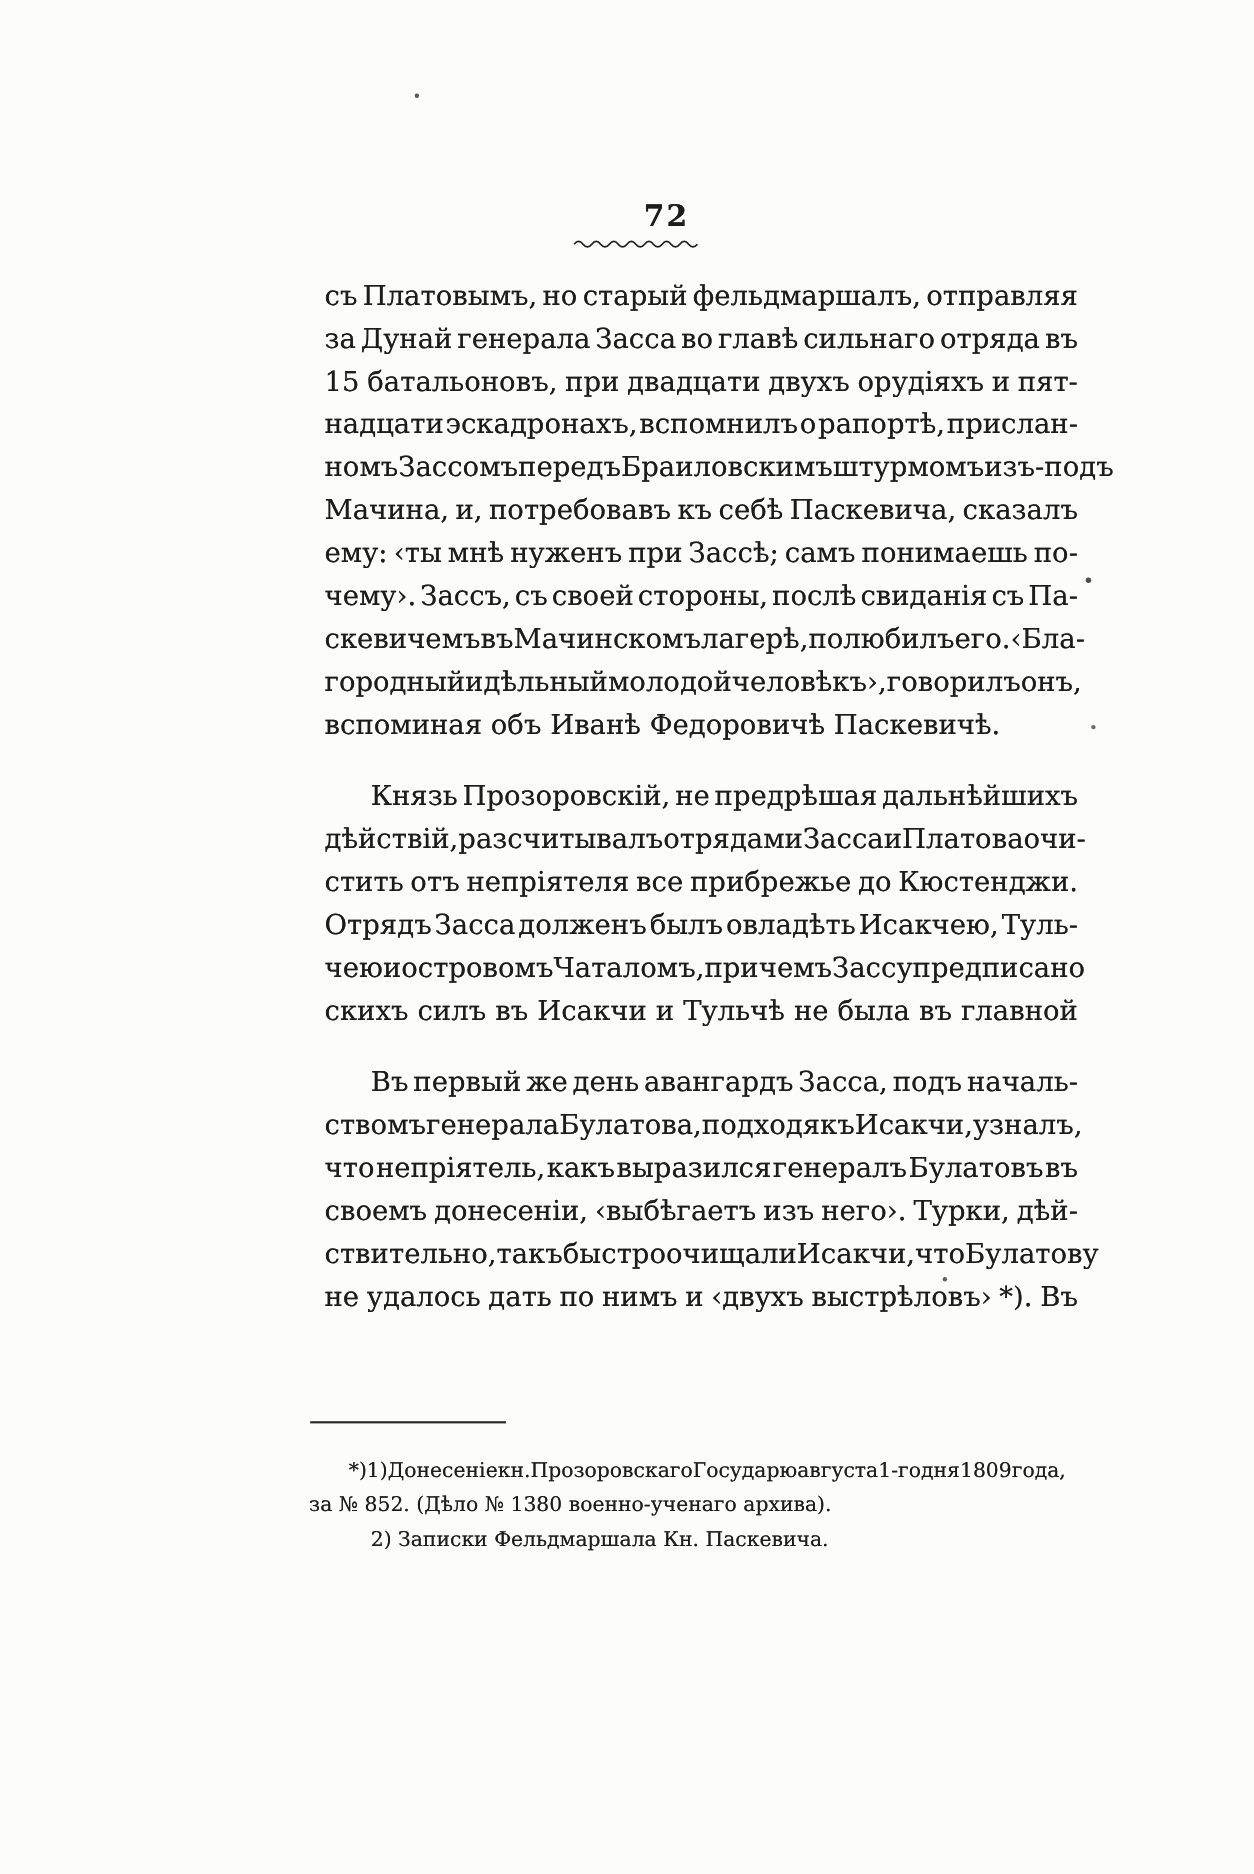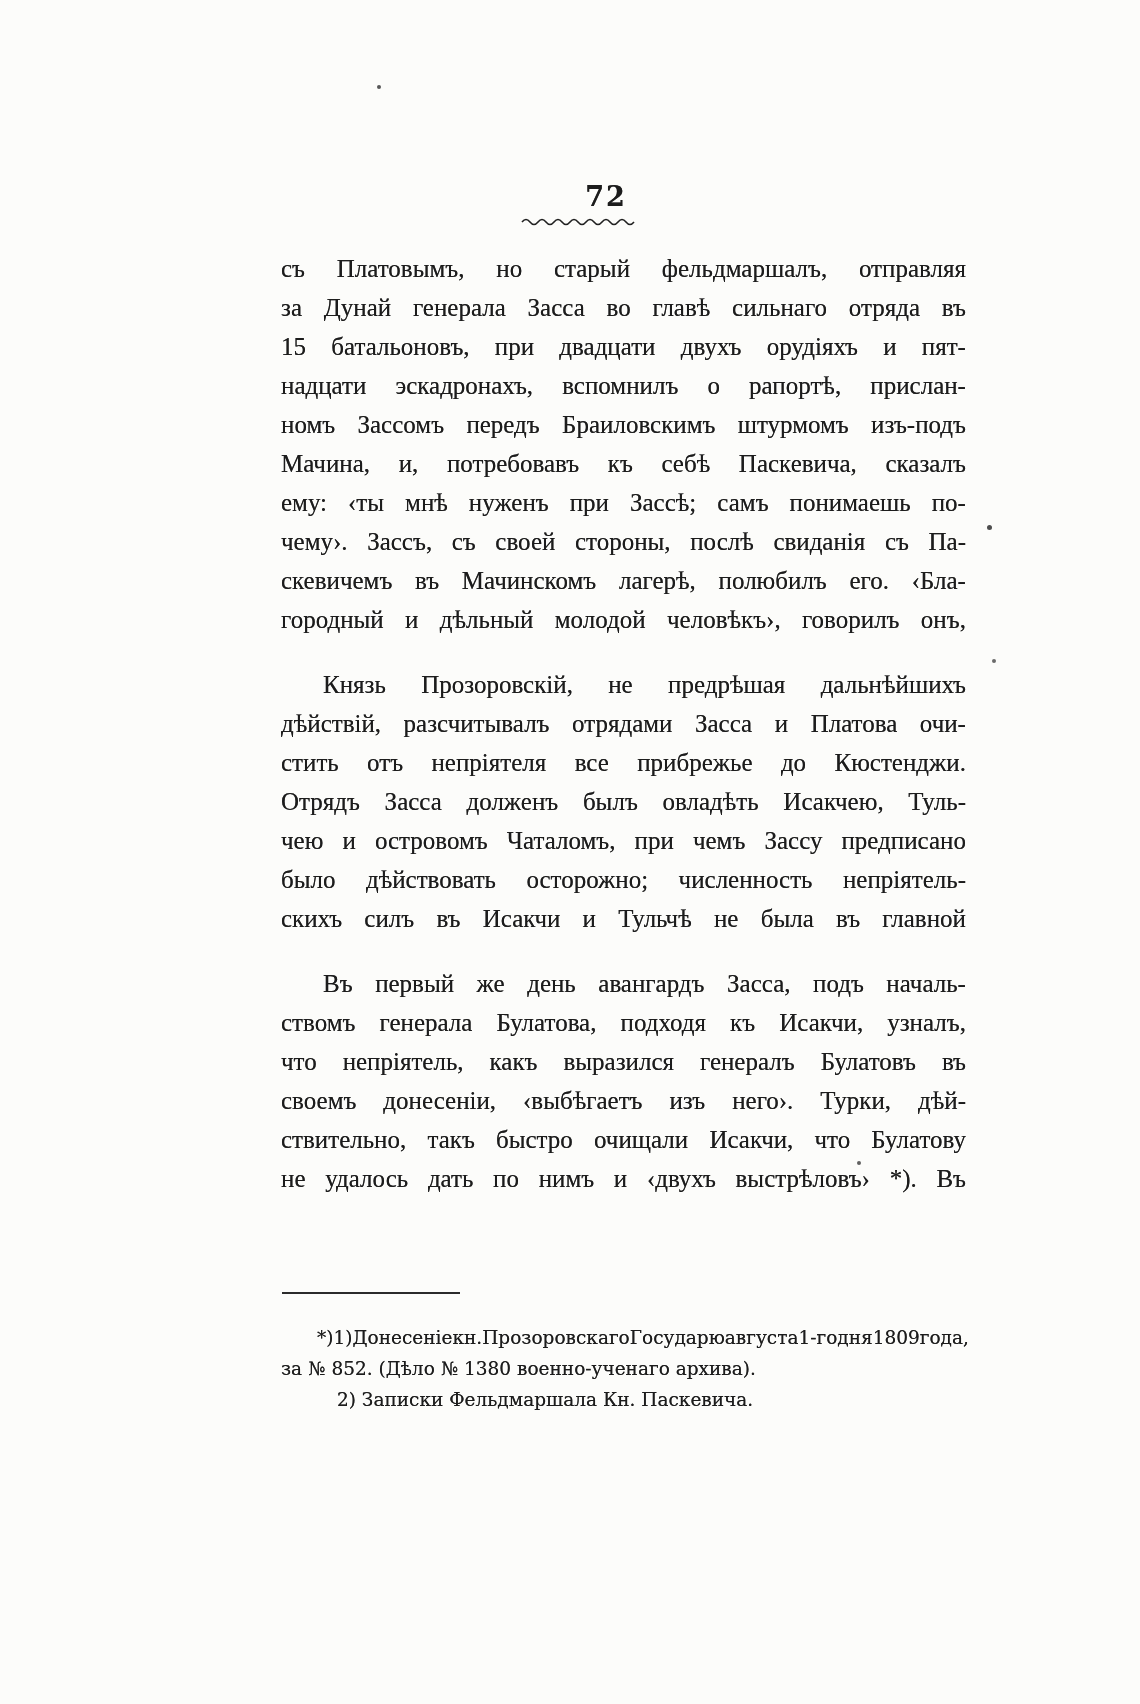"съ" .main { font-family: Liberation Serif, serif -> none; left: 281px -> 295px }
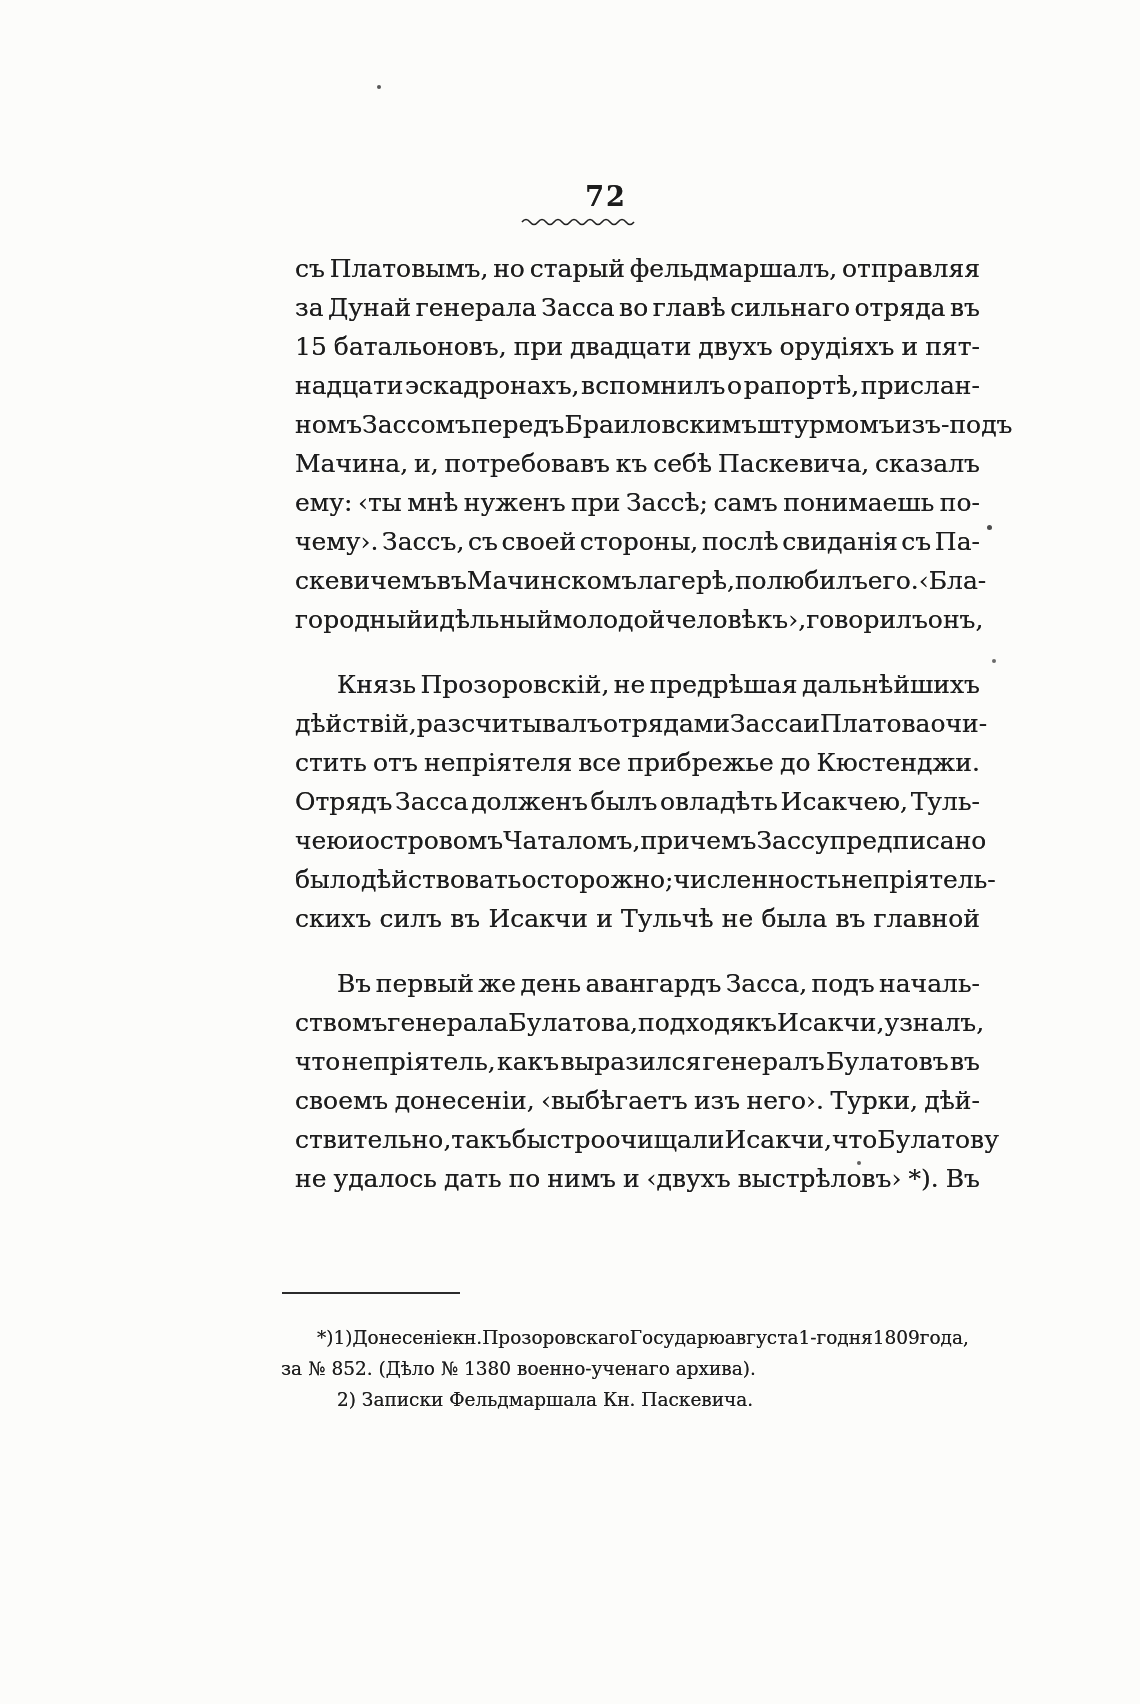"вспоминая объ Иванѣ Федоровичѣ" div.line { html: none -> <div>вспоминая объ Иванѣ Федоровичѣ Паскевичѣ.</div> }
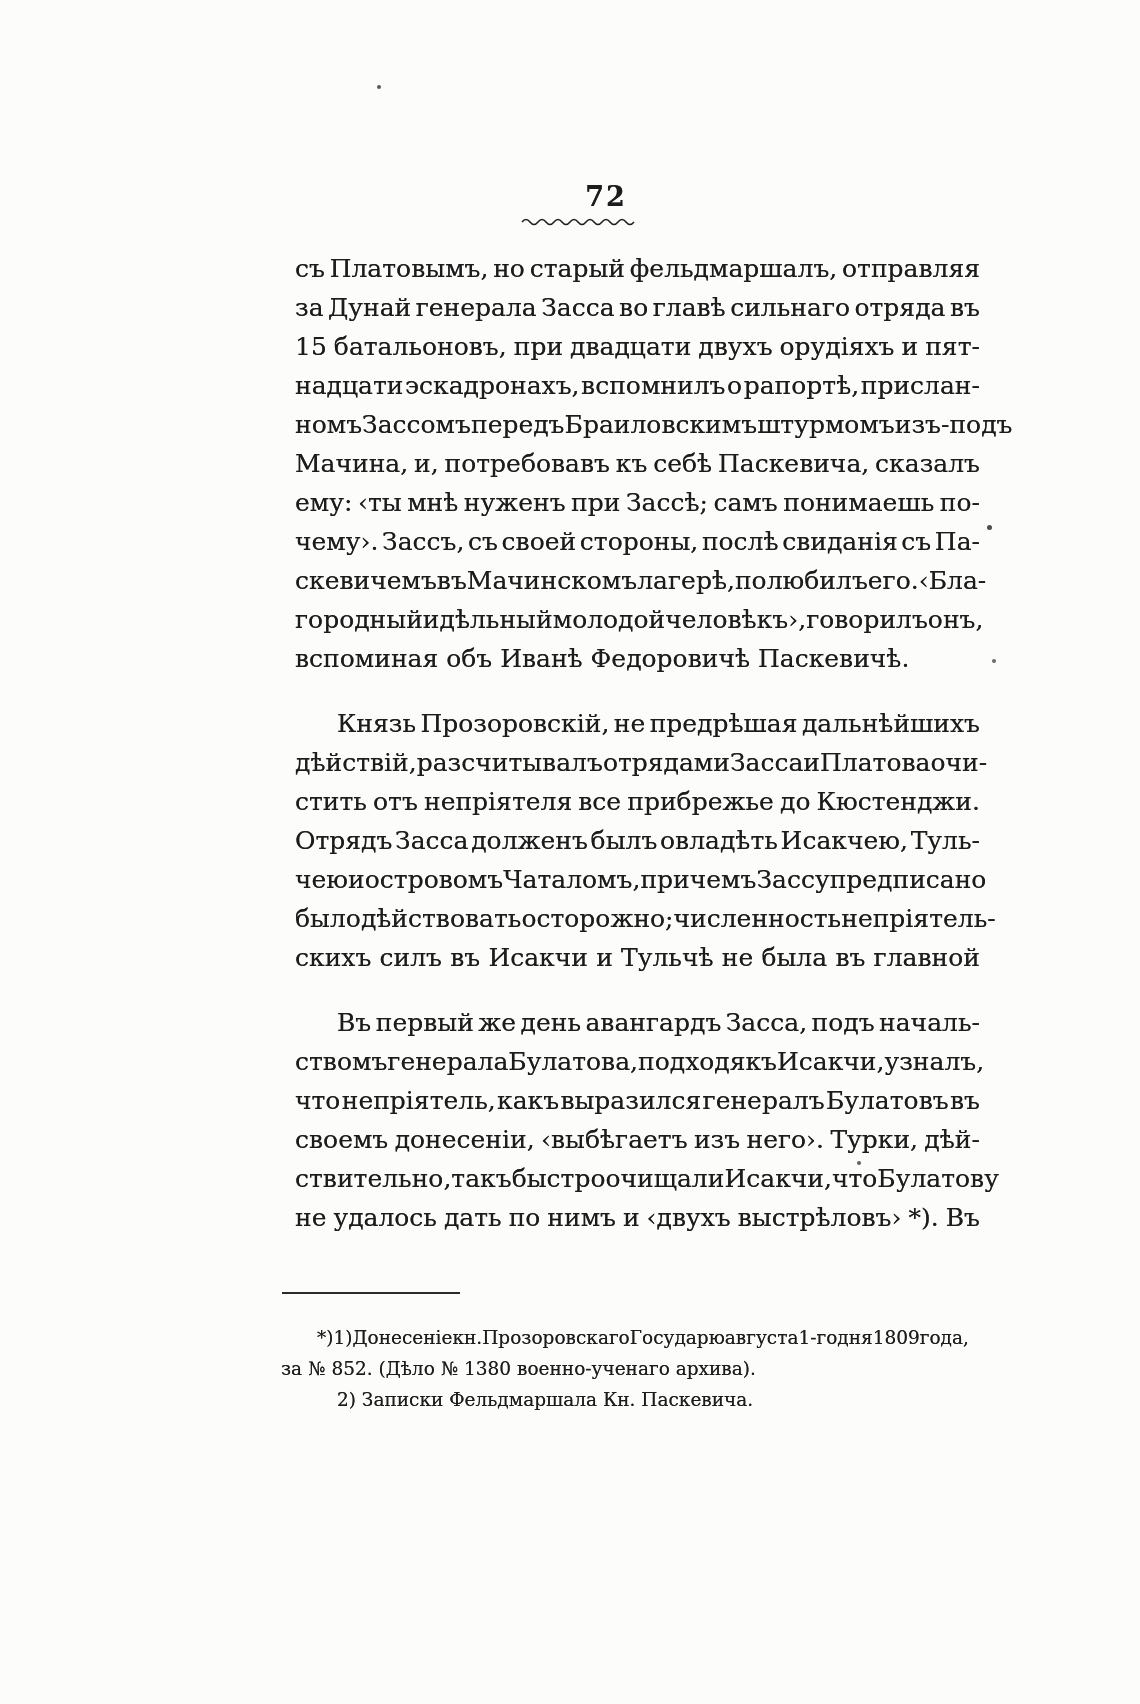"было" div.line { html: <div> <span>было</span> <span>дѣйствовать</span> <span>осторожно;</span> <span>численность</span> <span>непріятель-</span> </div> -> none }
